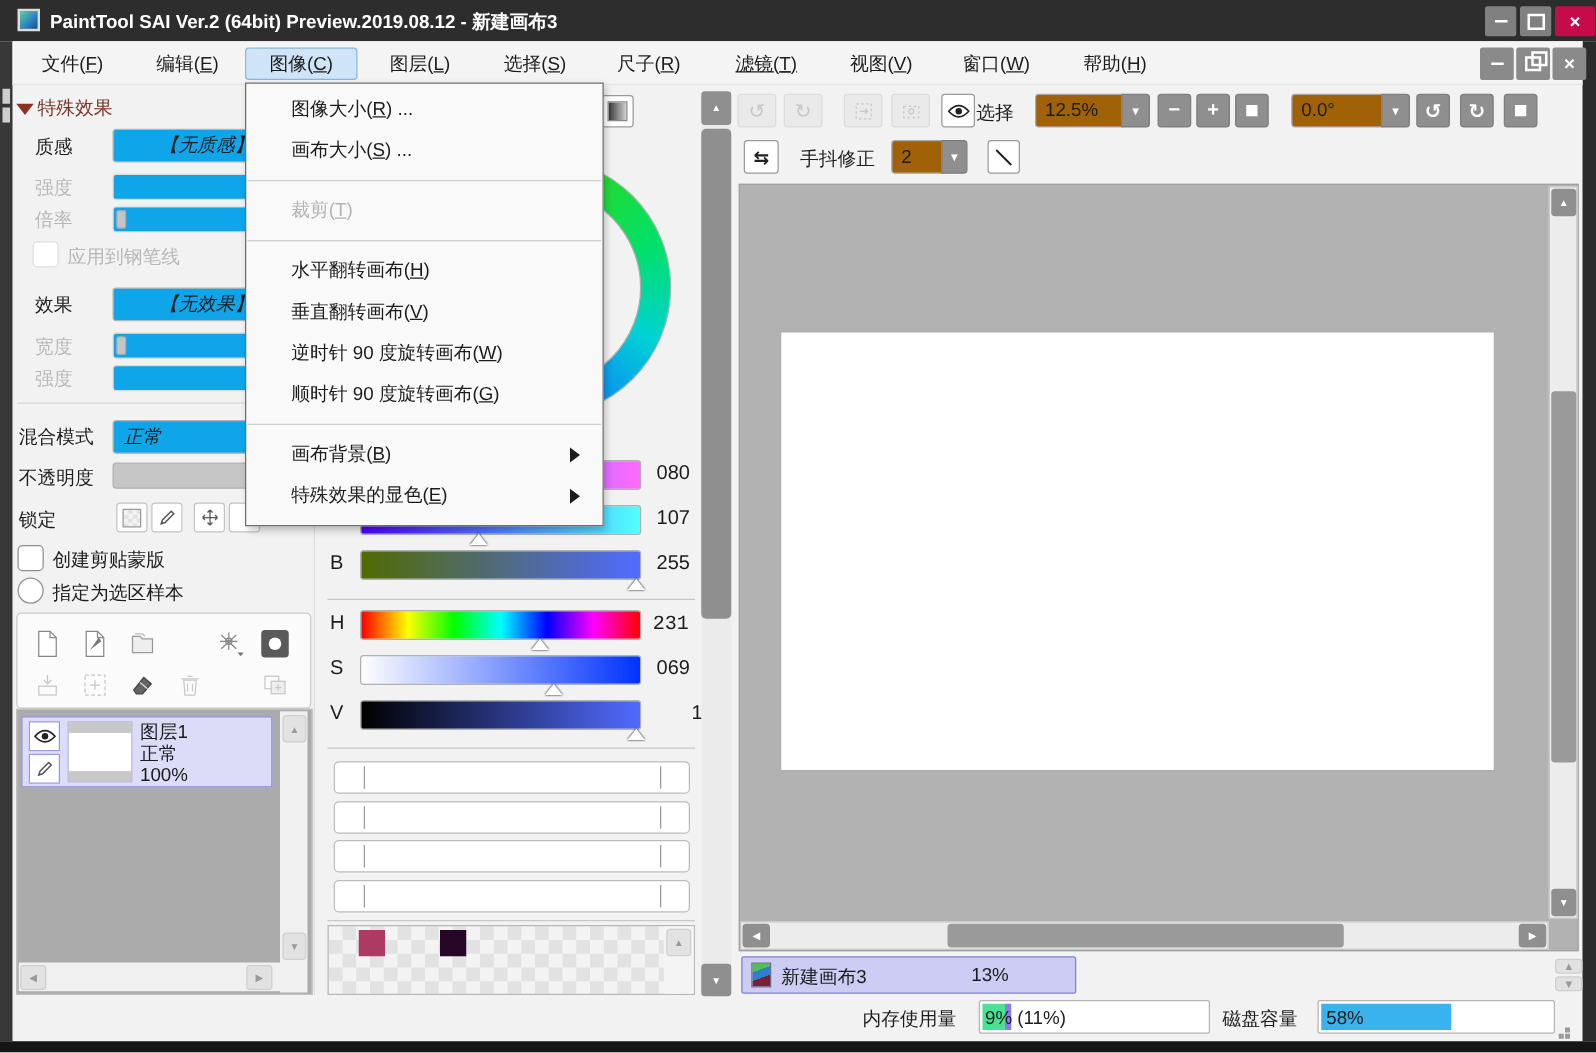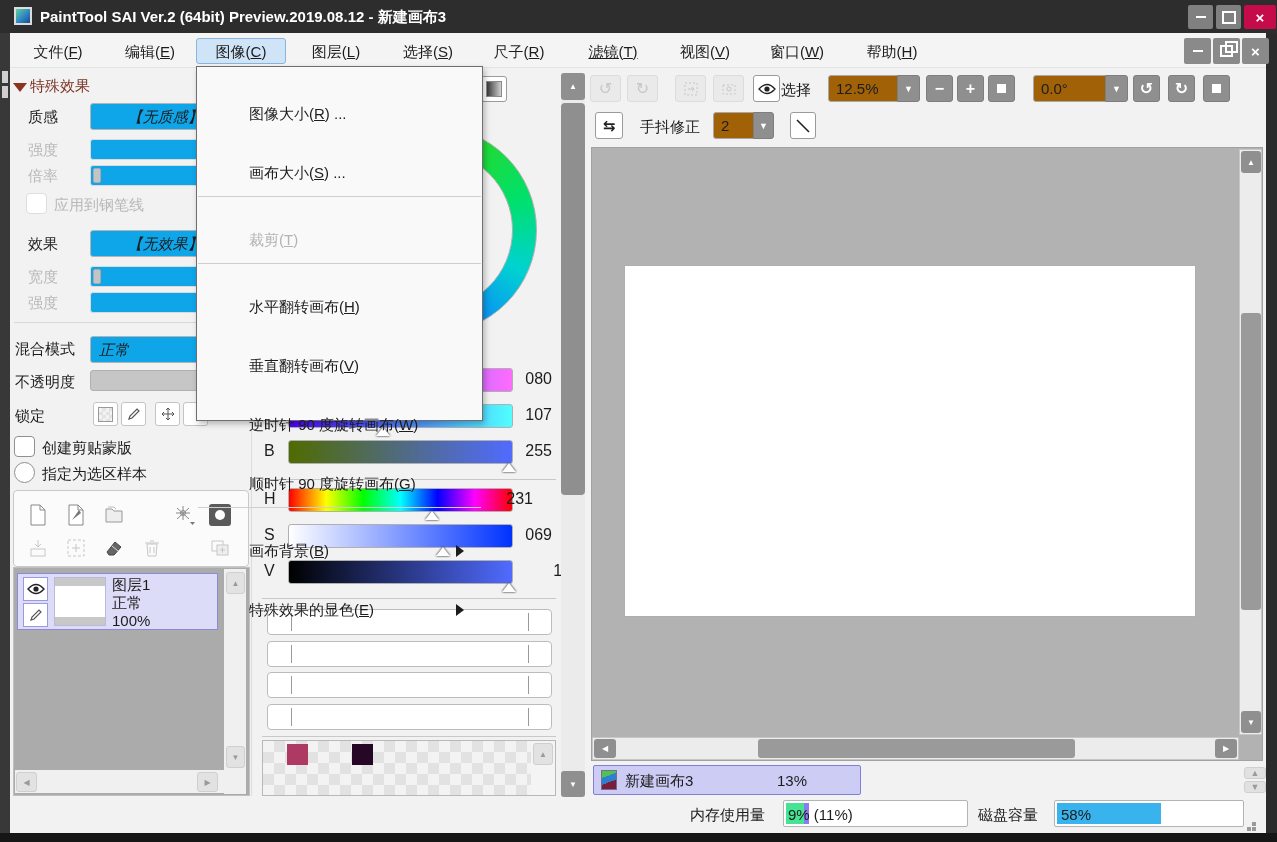"图像大小(R) ..." .menu-item { margin-top: 26px -> none; padding-left: 52px -> 36px }
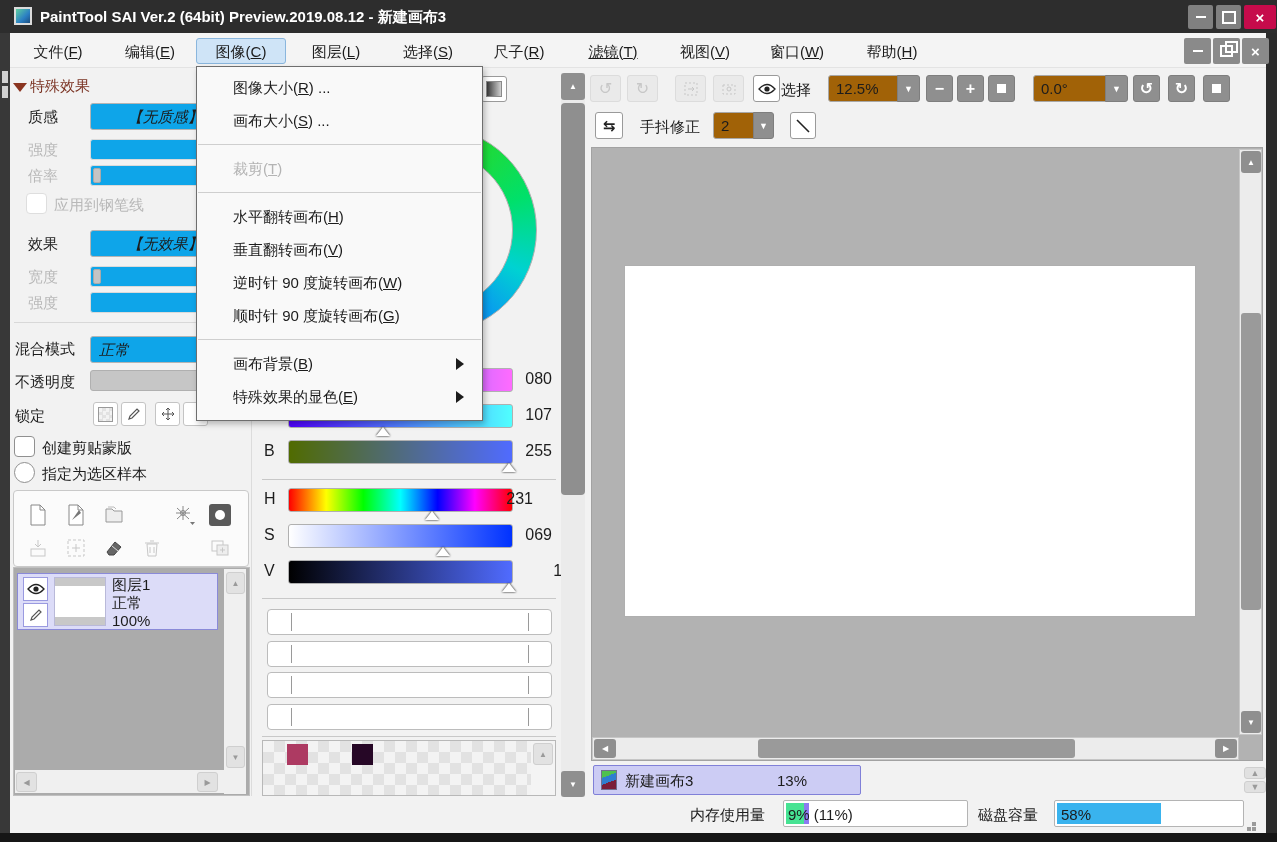"231" div.cslider-value { font-family: none -> Liberation Mono, monospace; left: 499px -> 517px }
